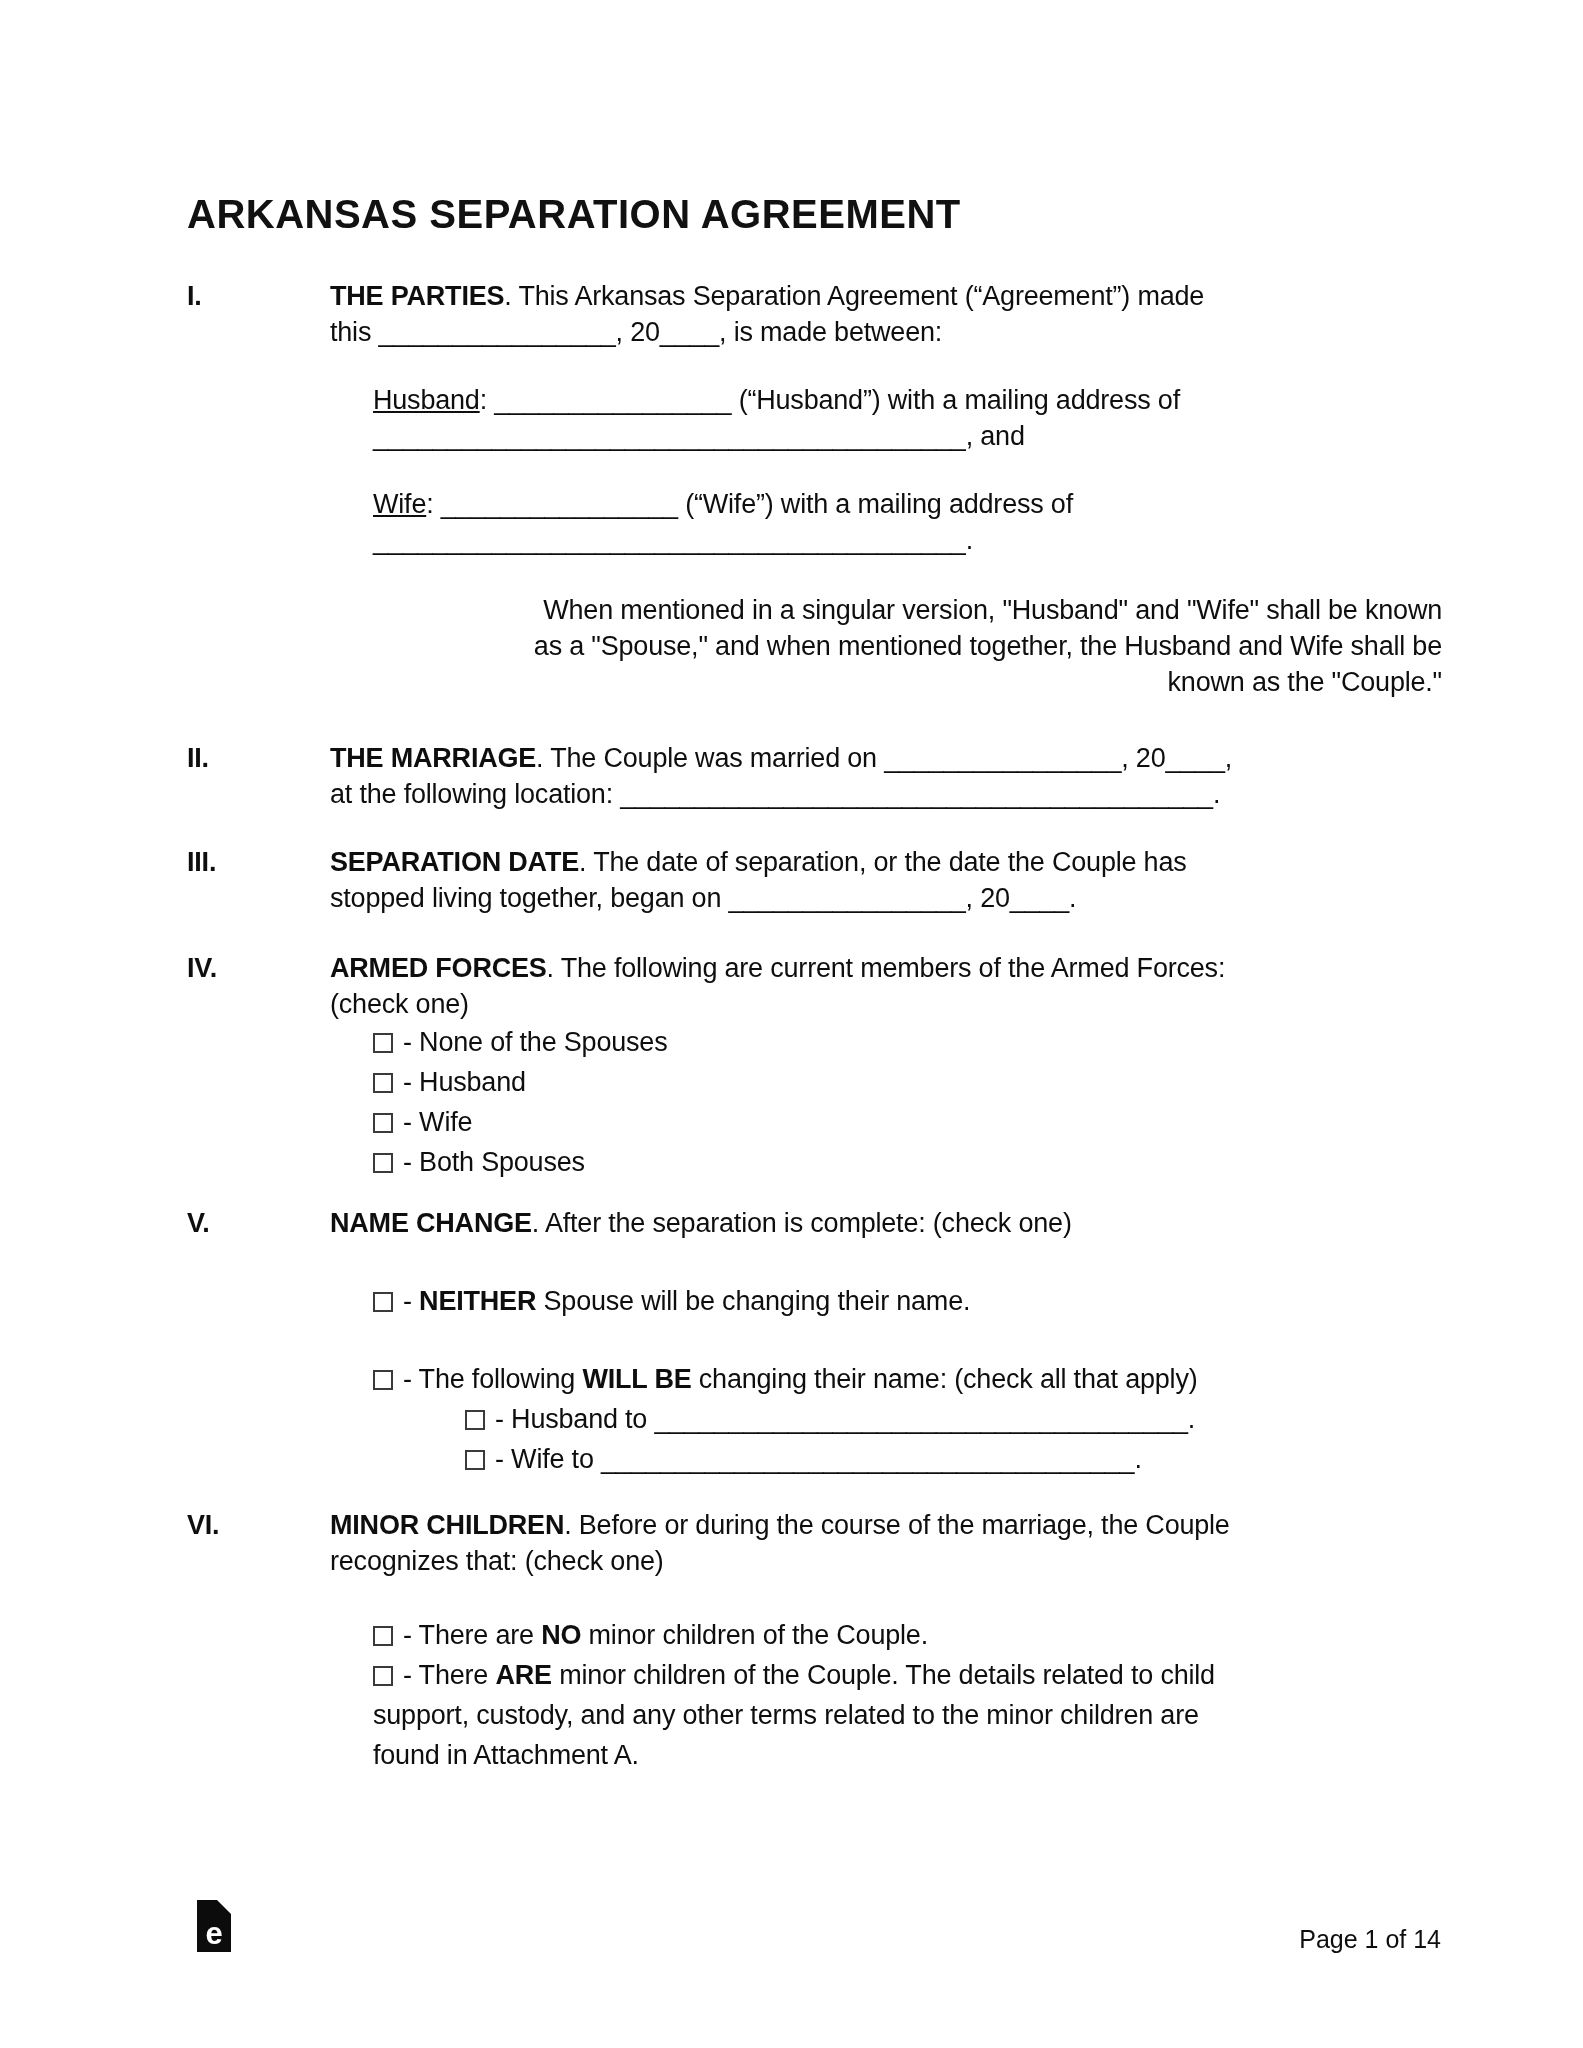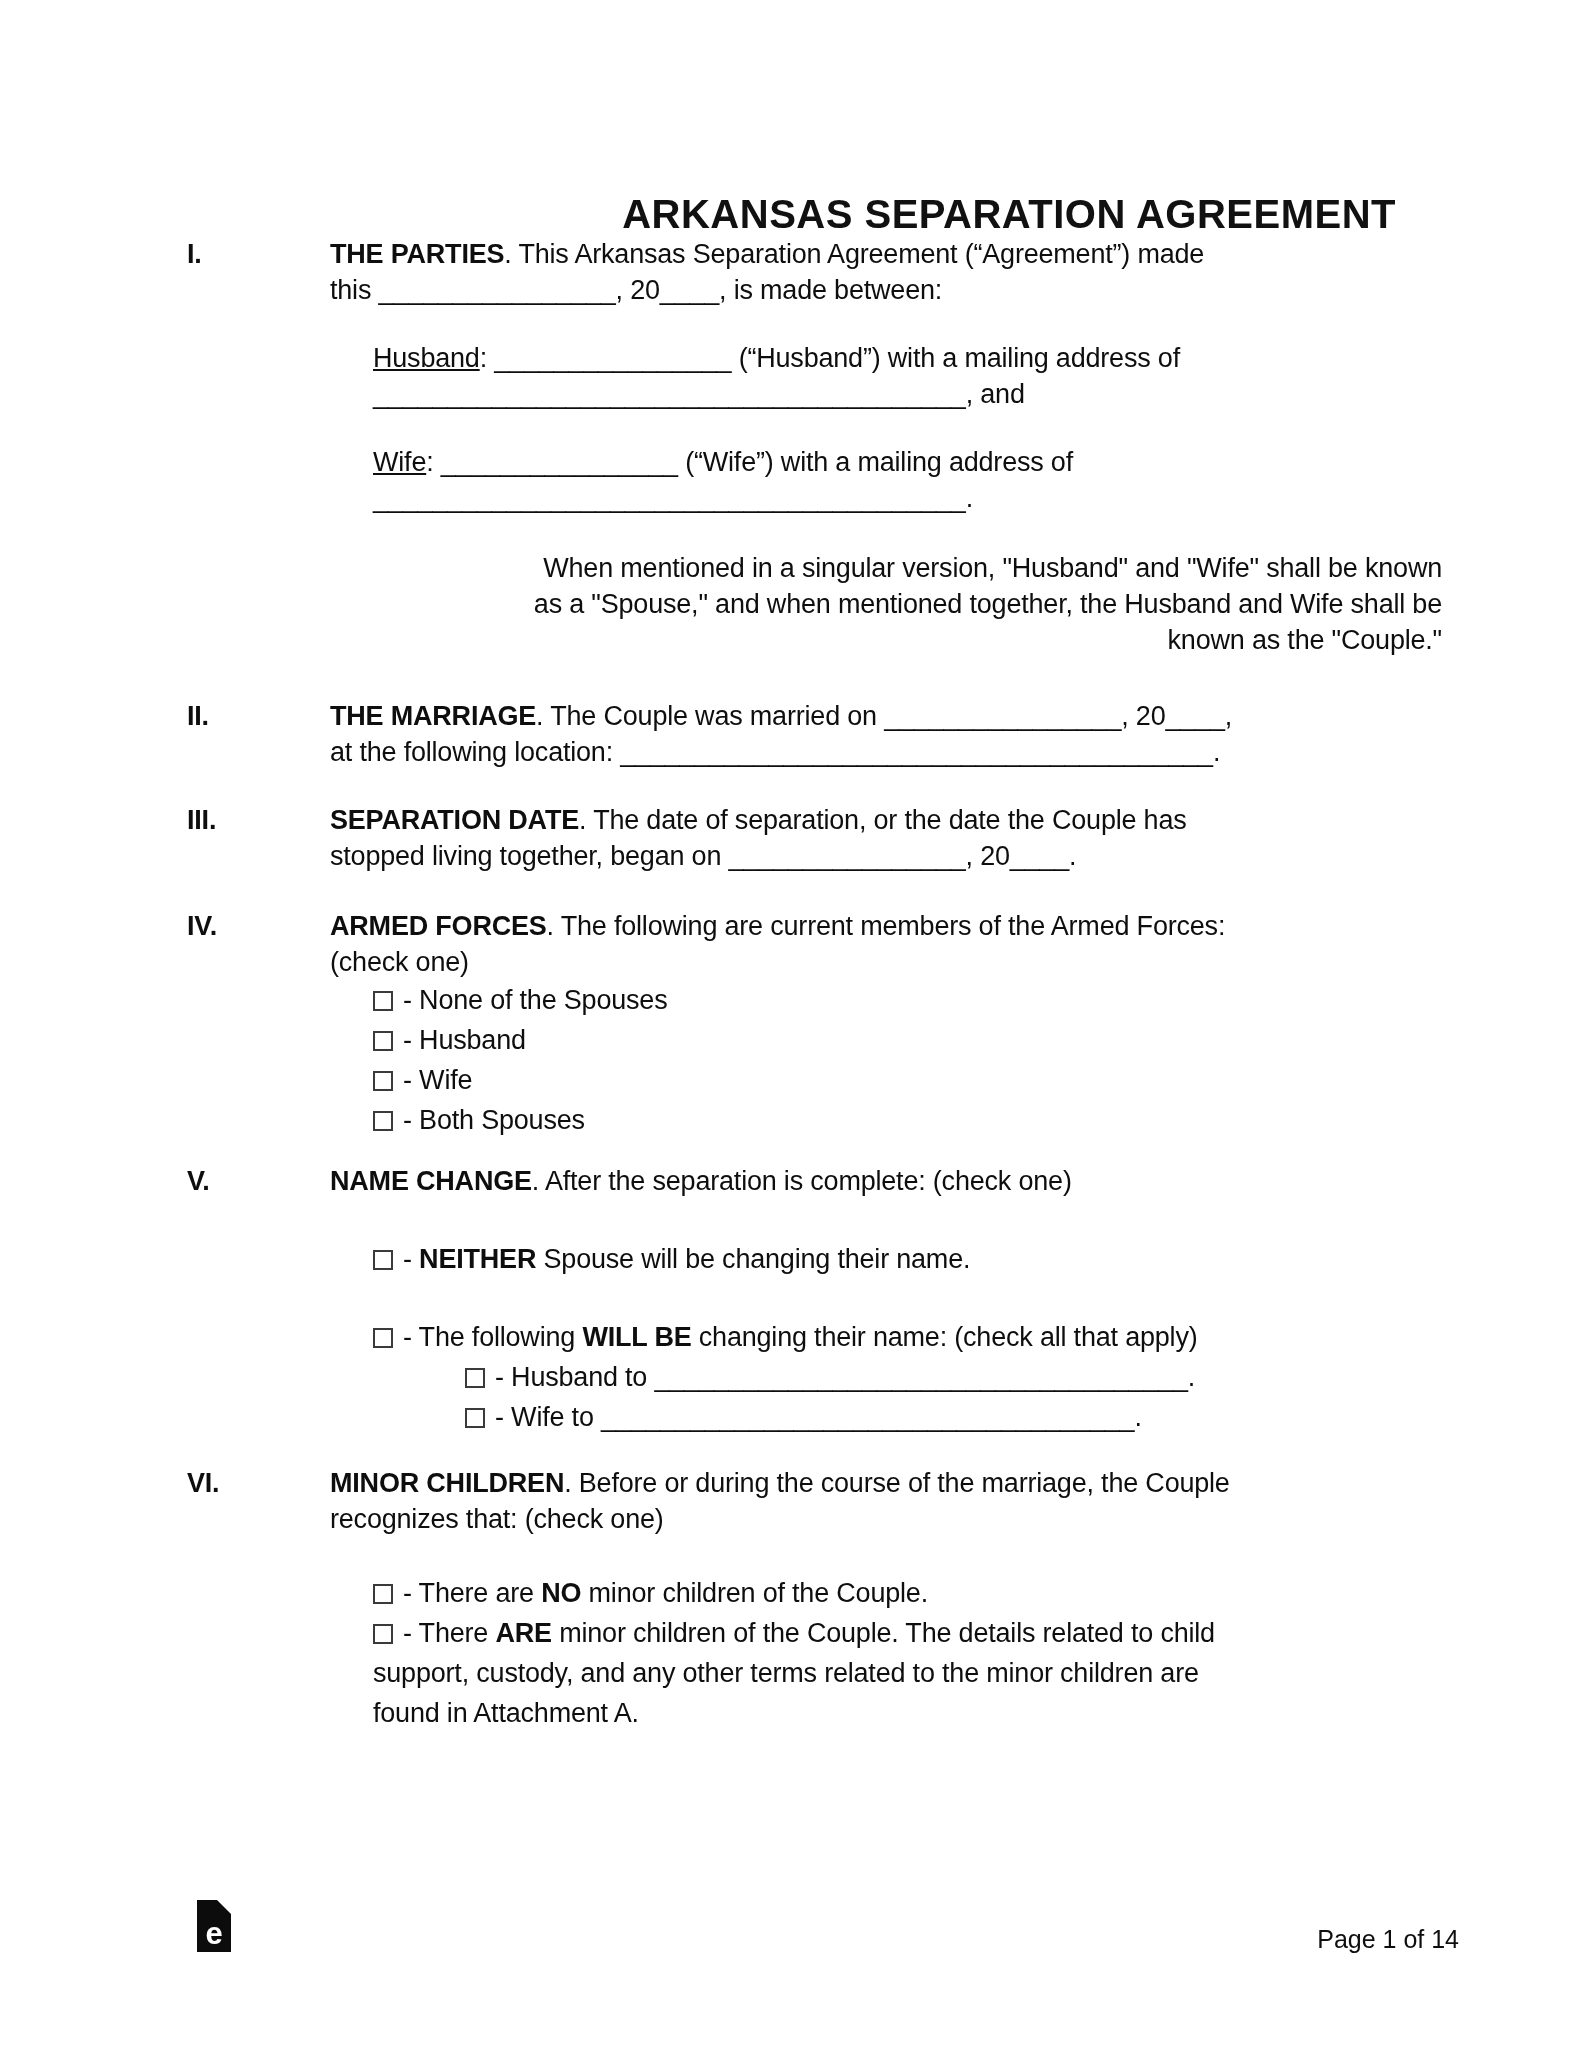"ARKANSAS SEPARATION AGREEMENT" .title { margin-bottom: none -> 42px; text-align: right -> left }
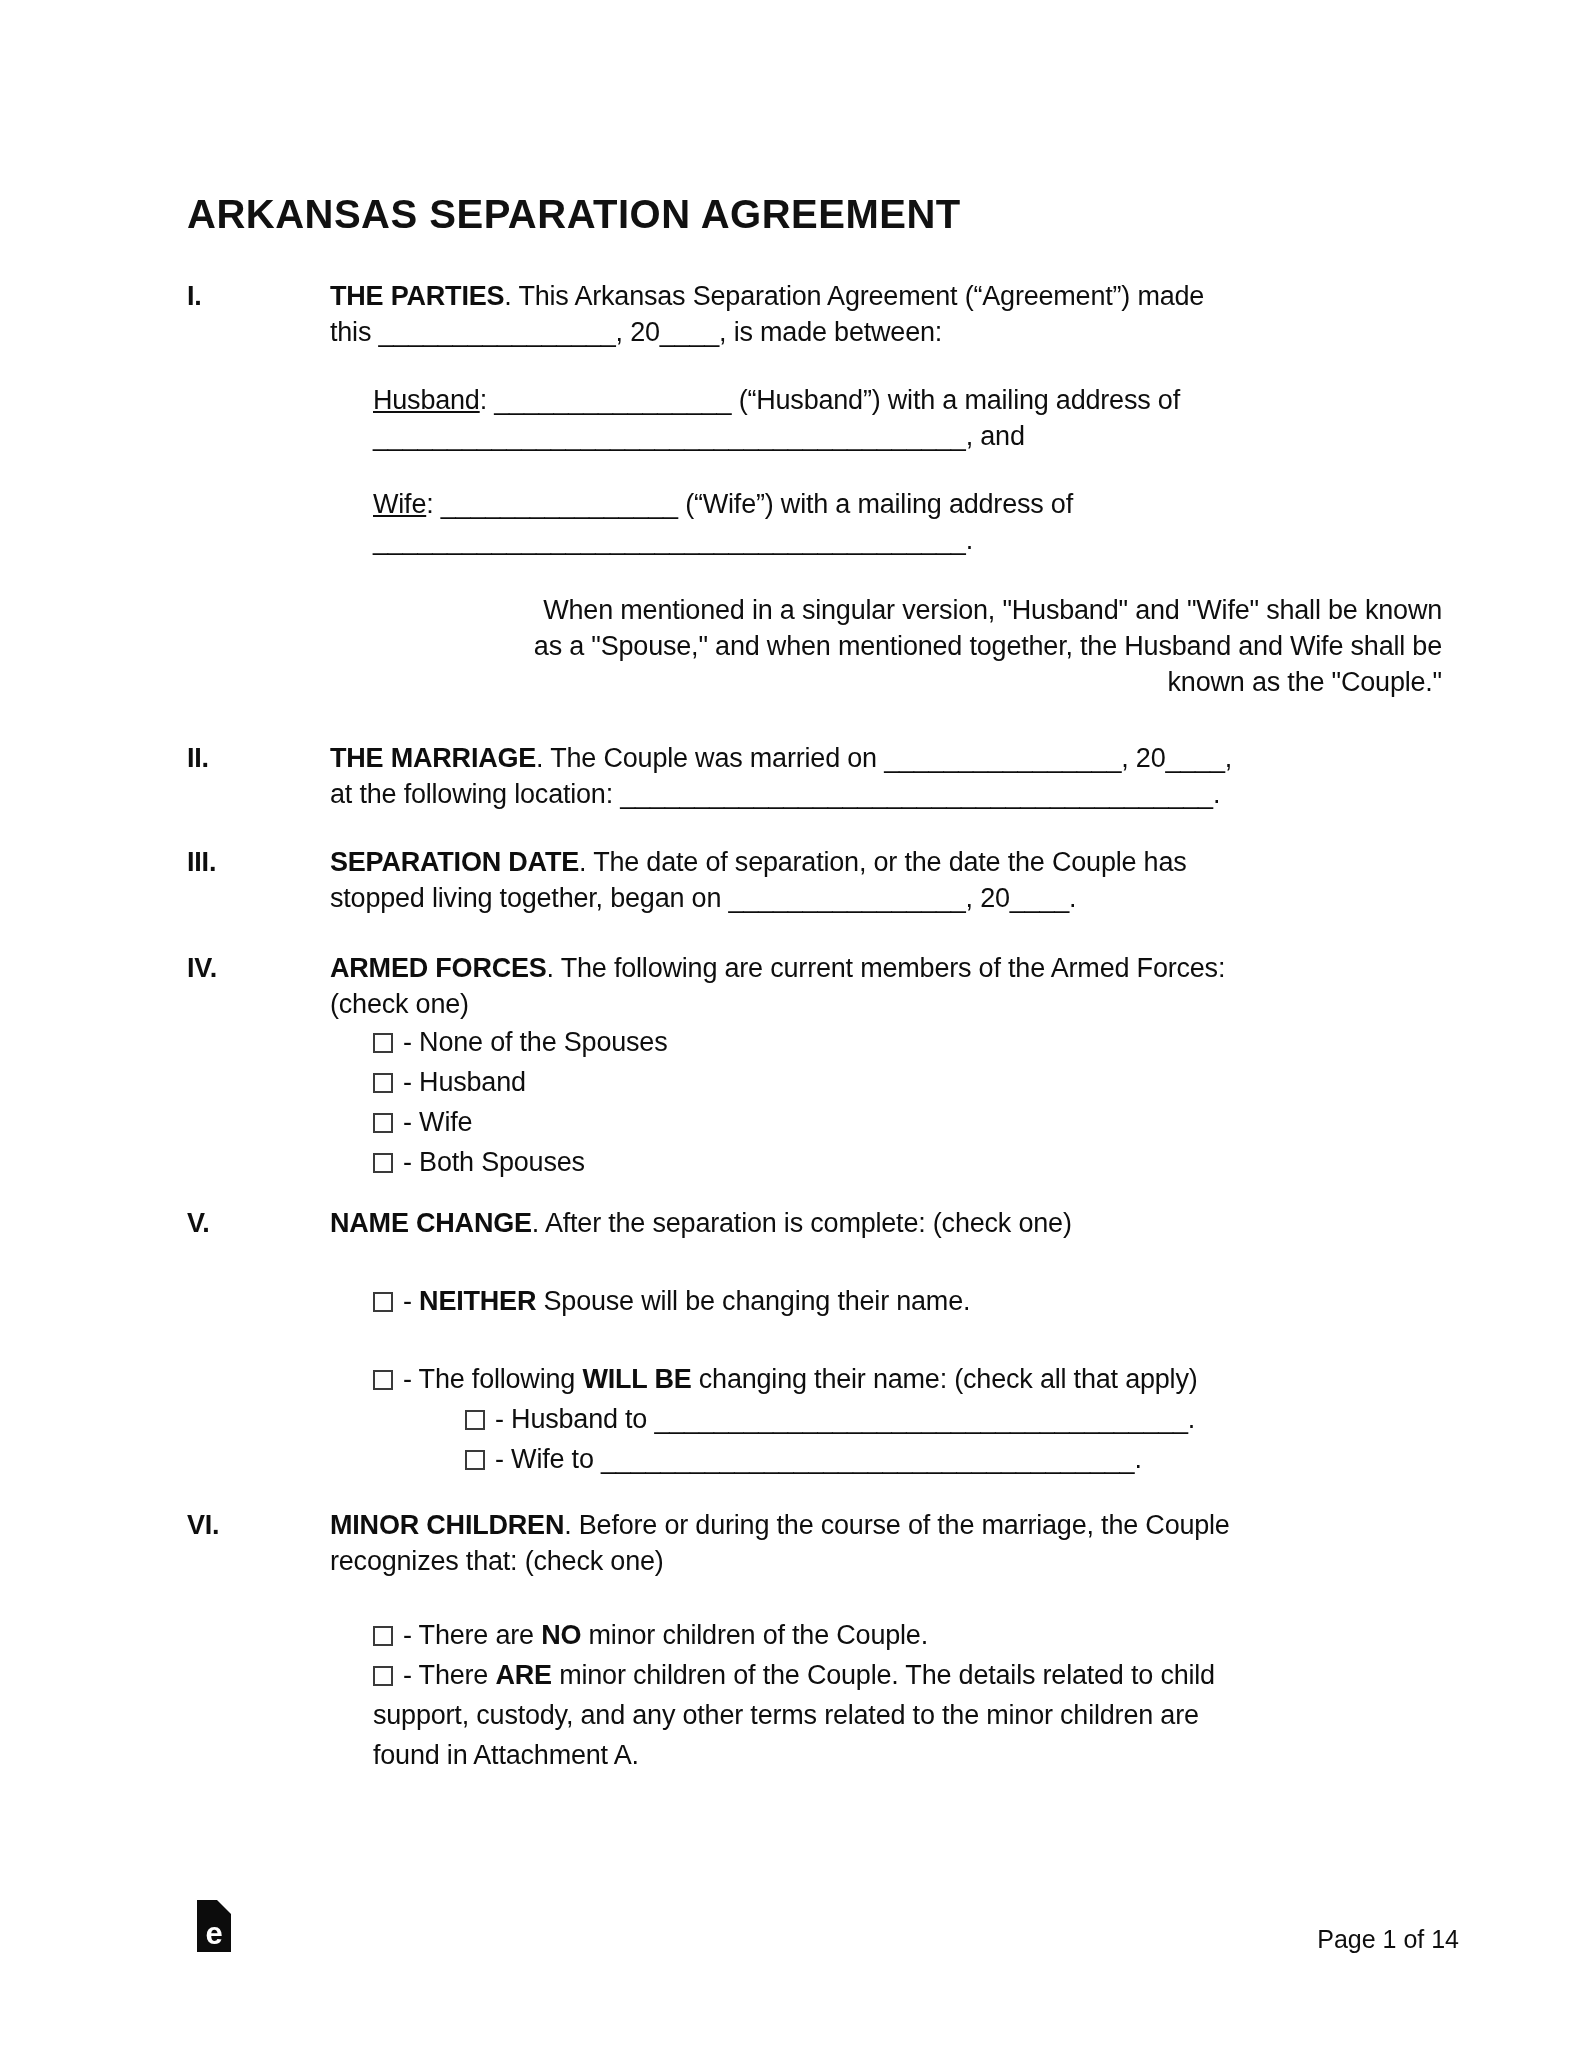"Page 1 of 14" .page-label { right: 124px -> 142px }
